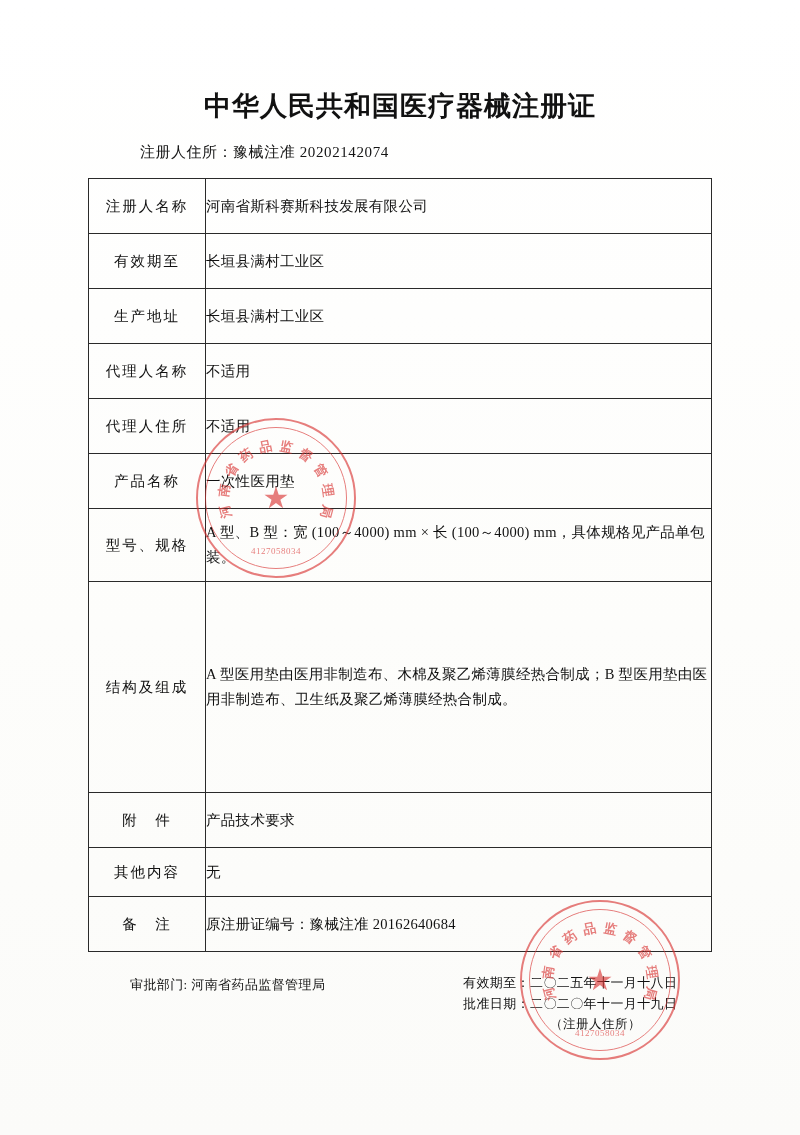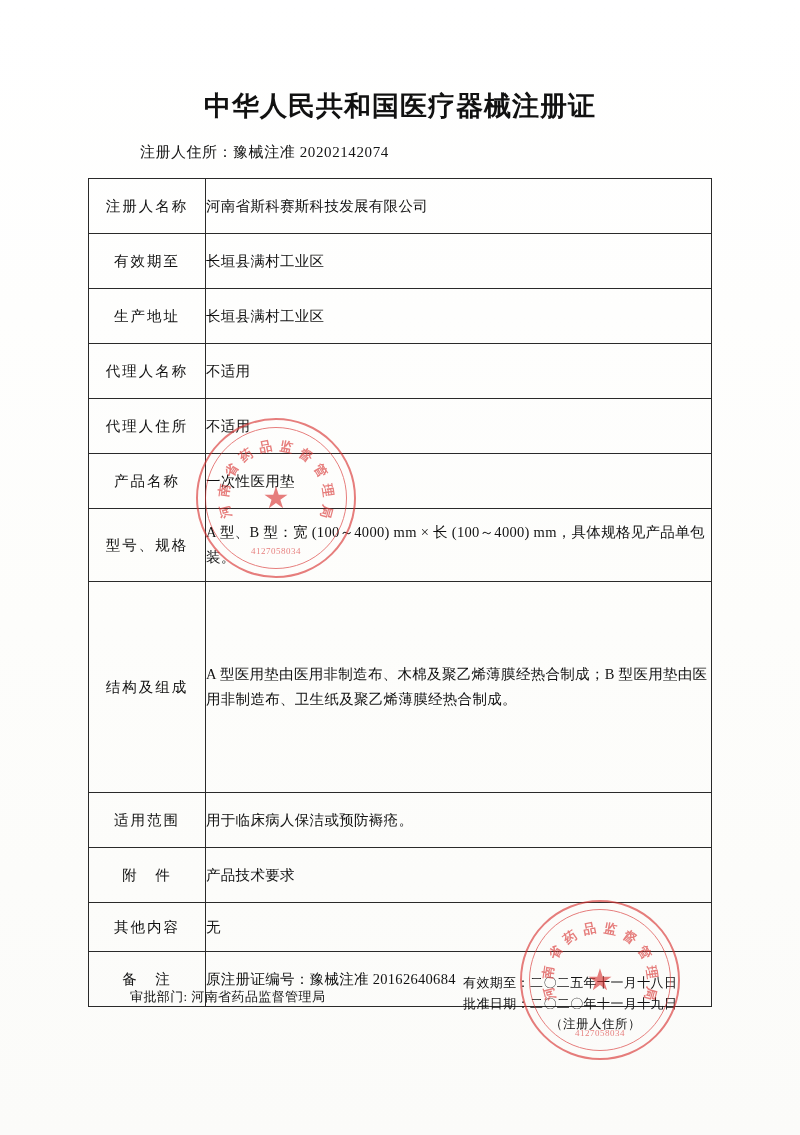"适用范围" tr.r9 { html: <tr> <td>适用范围</td> <td>用于临床病人保洁或预防褥疮。</td> </tr> -> none }
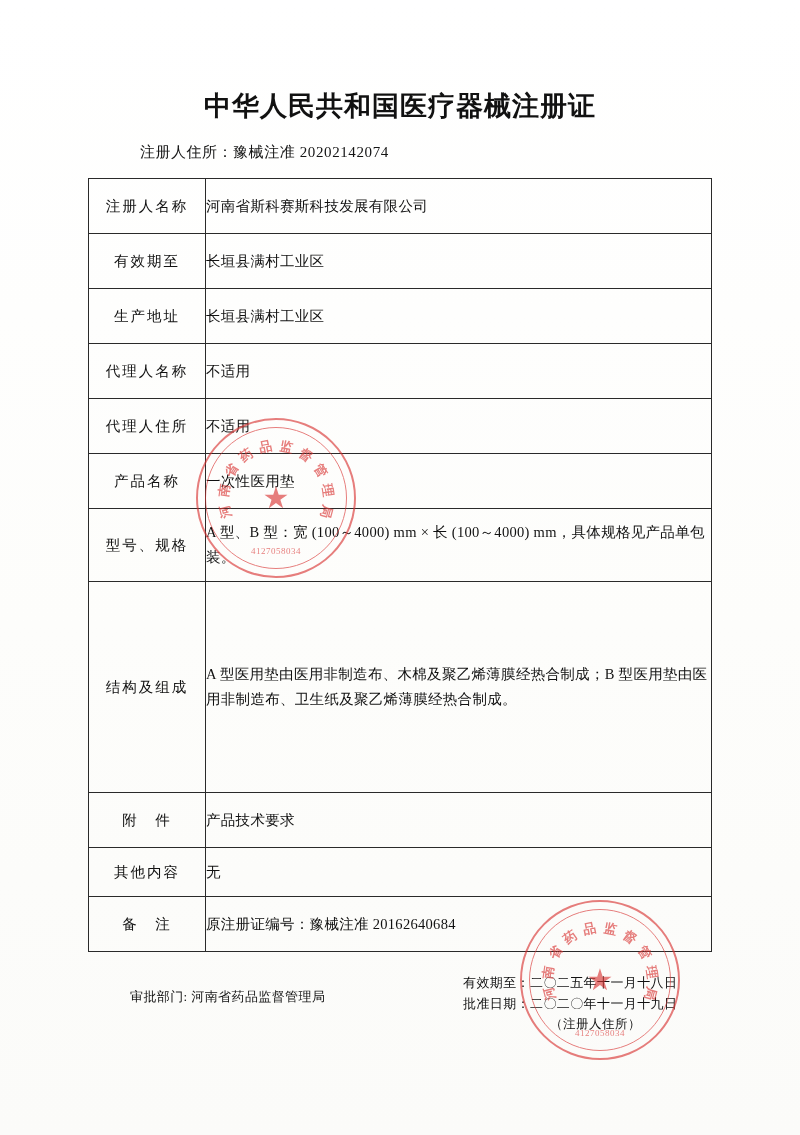"审批部门: 河南省药品监督管理局" .footer .left { top: 16px -> 4px }
